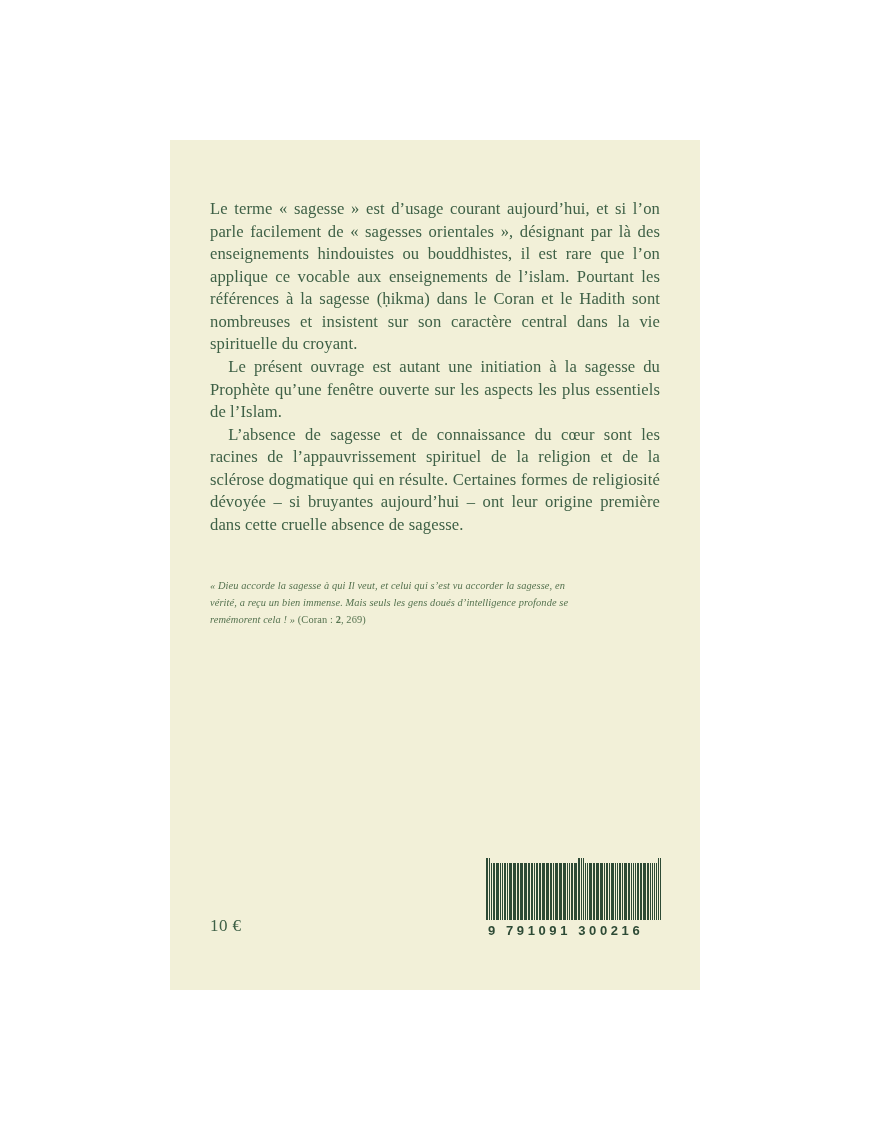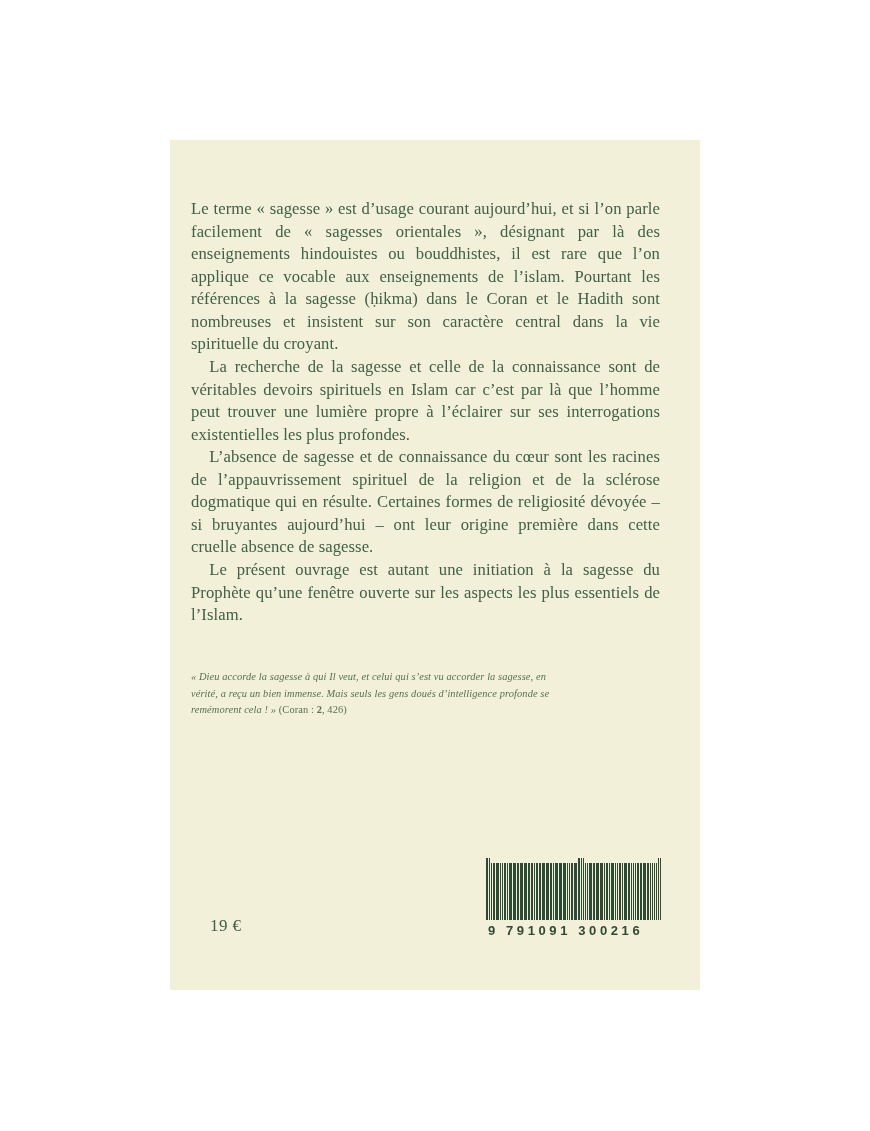"Le terme « sagesse »" #book-back-cover { padding: 58px 40px 30px 21px -> 58px 40px 30px 40px }
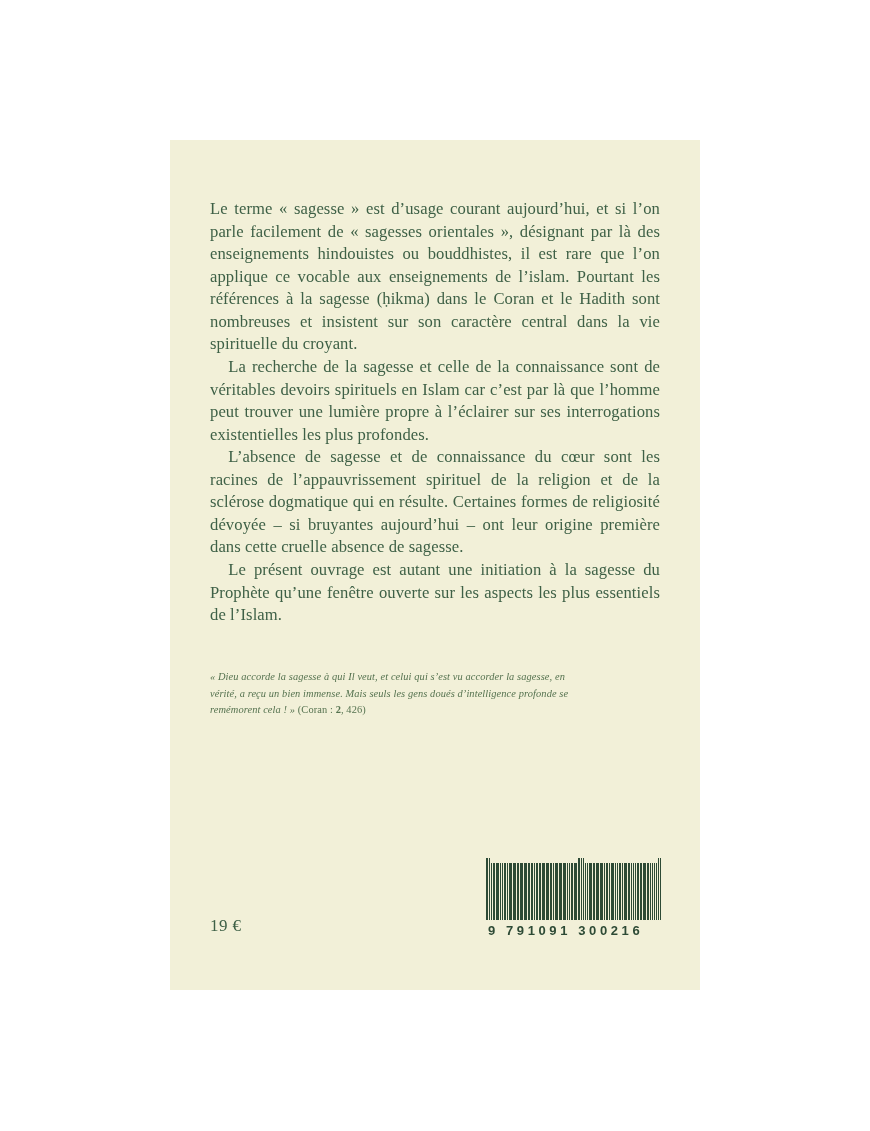"La recherche de la sagesse" p { html: <p>La recherche de la sagesse et celle de la connaissance sont de véritables devoirs spirituels en Islam car c’est par là que l’homme peut trouver une lumière propre à l’éclairer sur ses interrogations existentielles les plus profondes.</p> -> none }
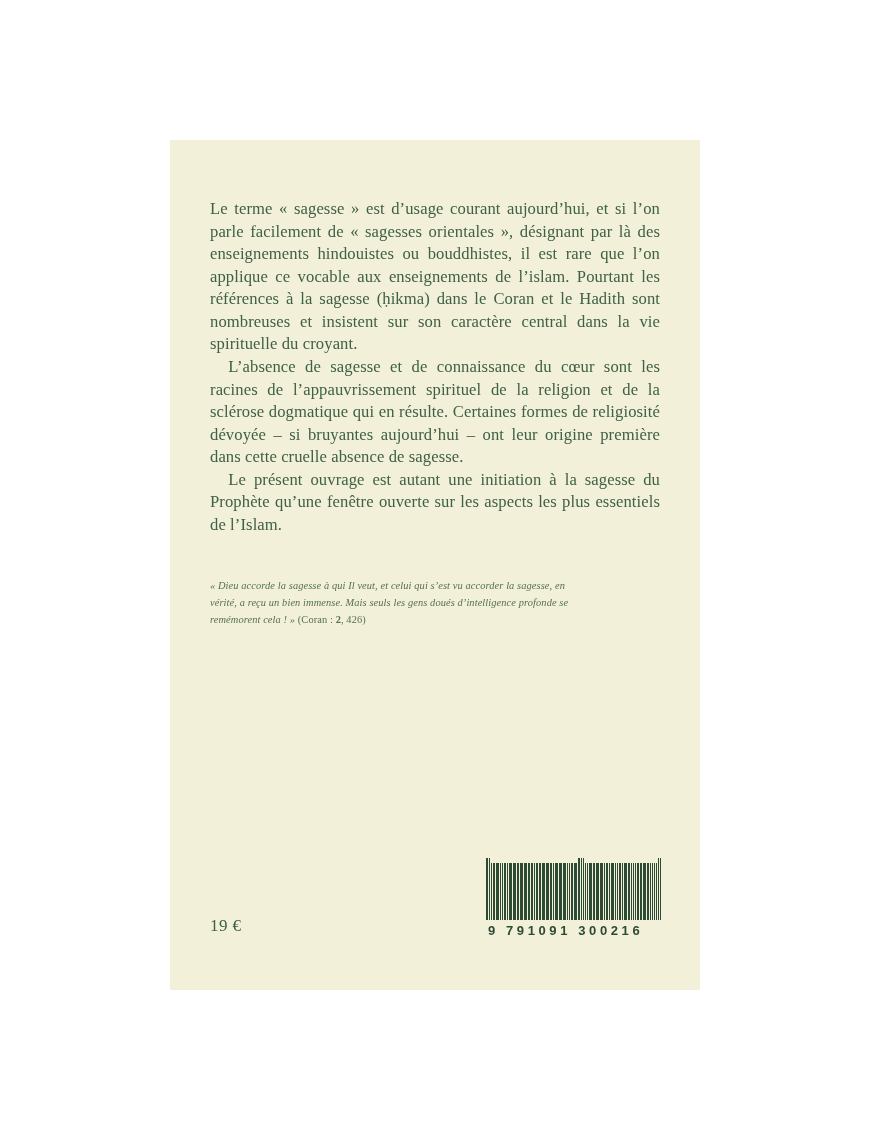"L’absence de sagesse et de" p { order: before "Le présent ouvrage est autant" -> after "Le présent ouvrage est autant" }
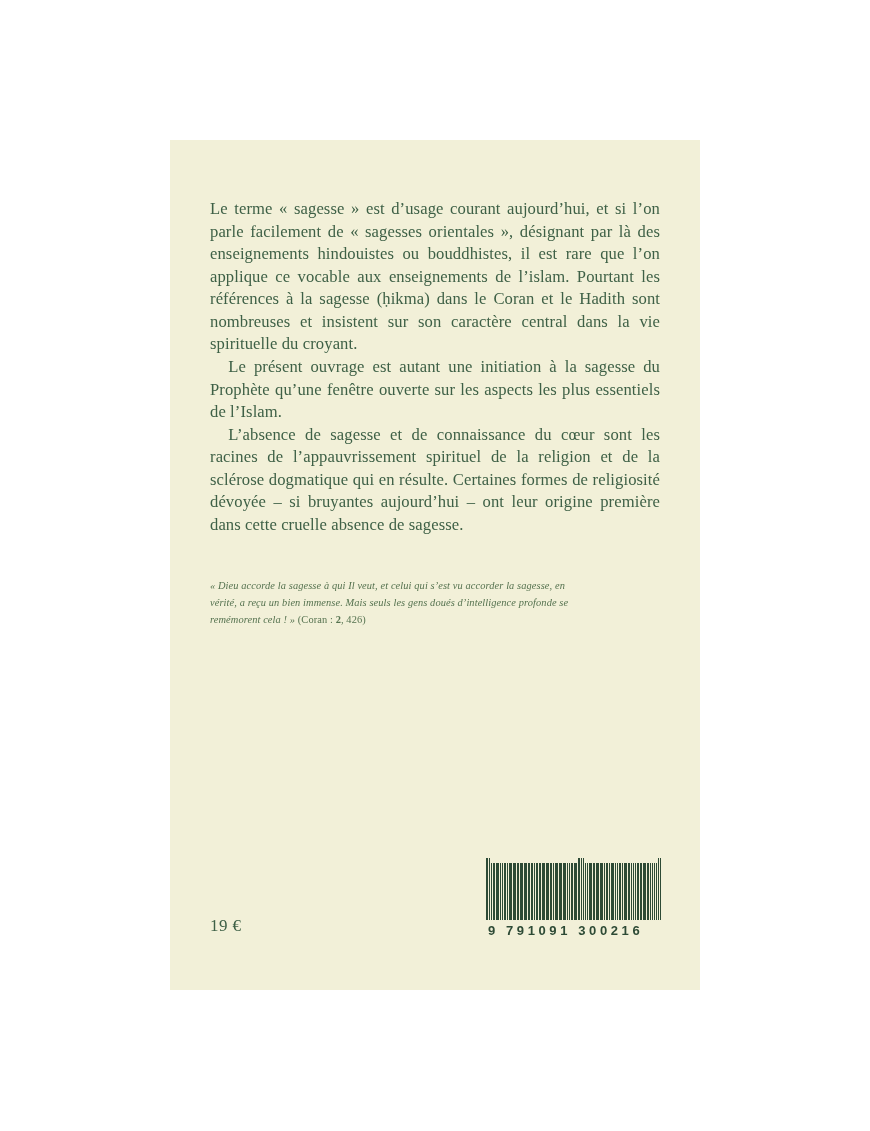", 426)" span.ref { text: 426 -> 269 }
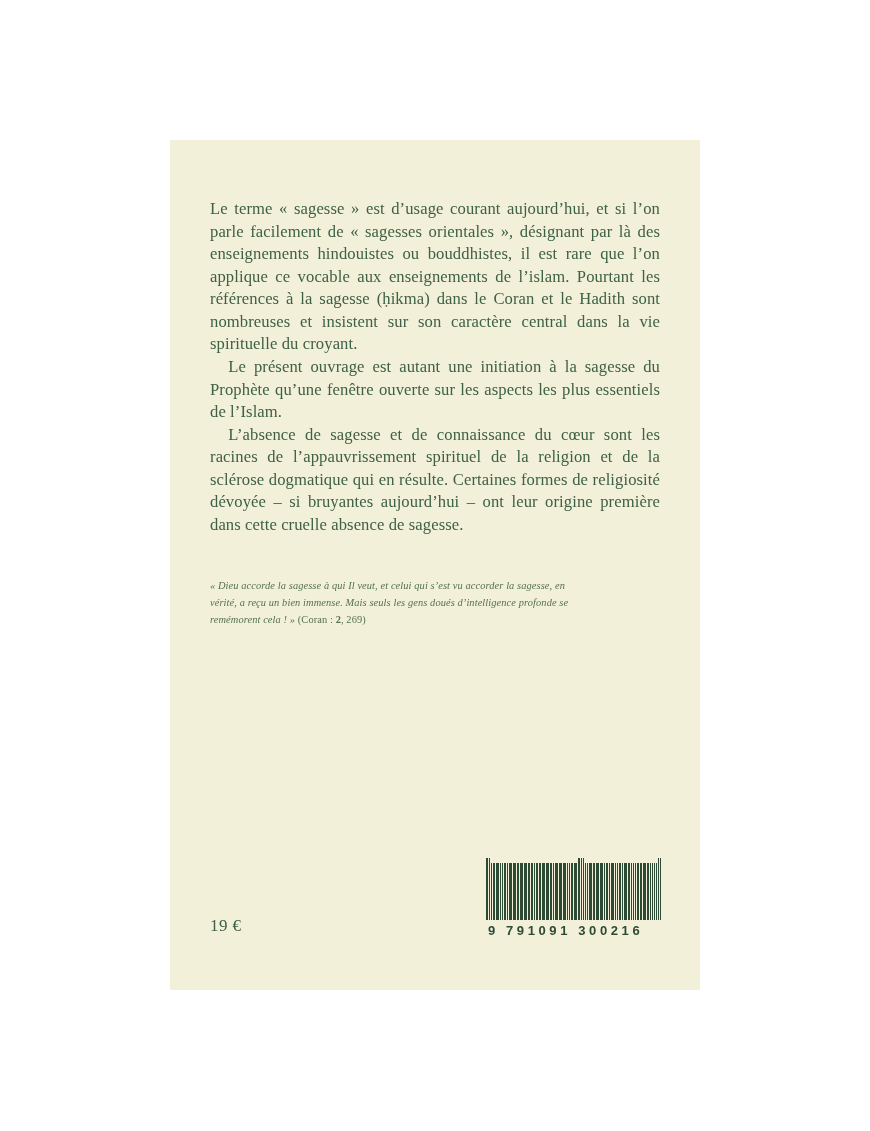"19 €" div.price { text: 19 -> 10 }
